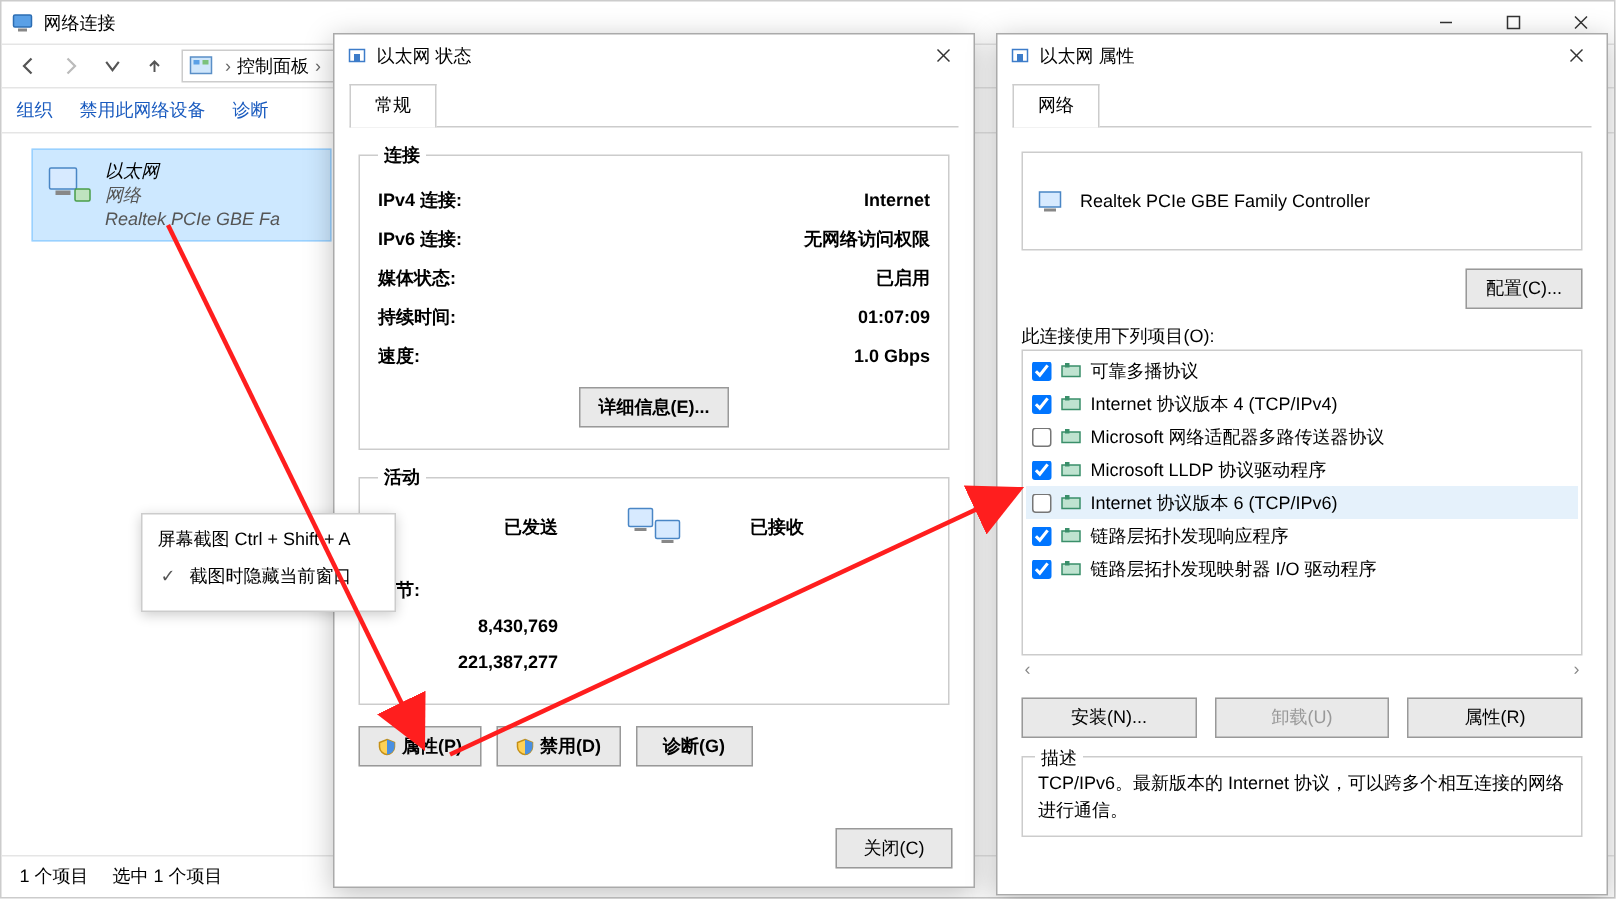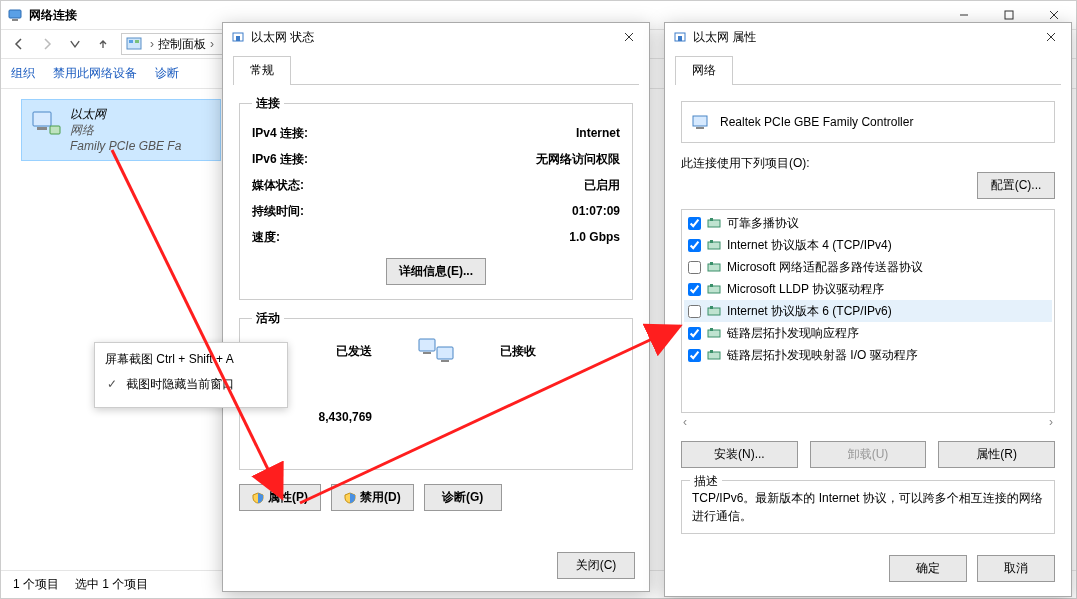"网络连接" .explorer-title { font-weight: bold -> none }
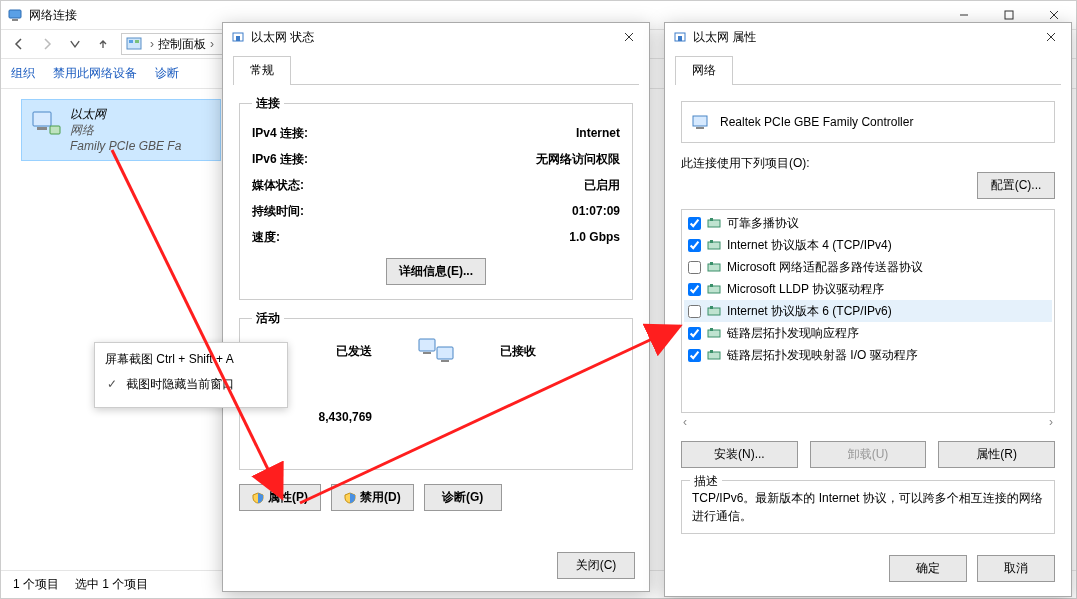"Realtek PCIe GBE Family Controller" .adapter-box { padding: 12px 10px -> 24px 10px }
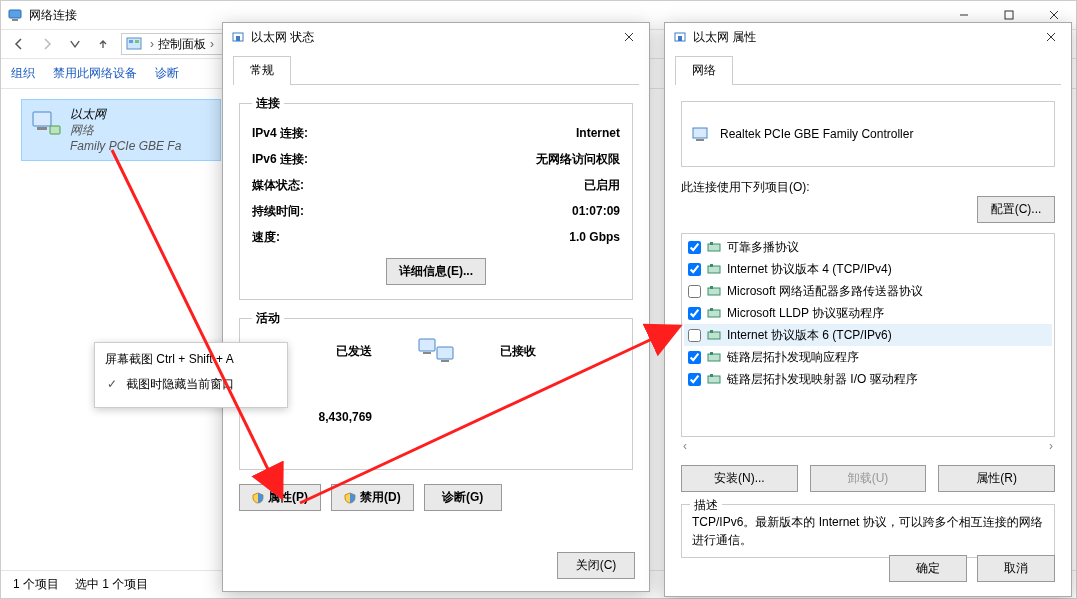"Family PCIe GBE Fa" span.l3 { text: Family -> Realtek }
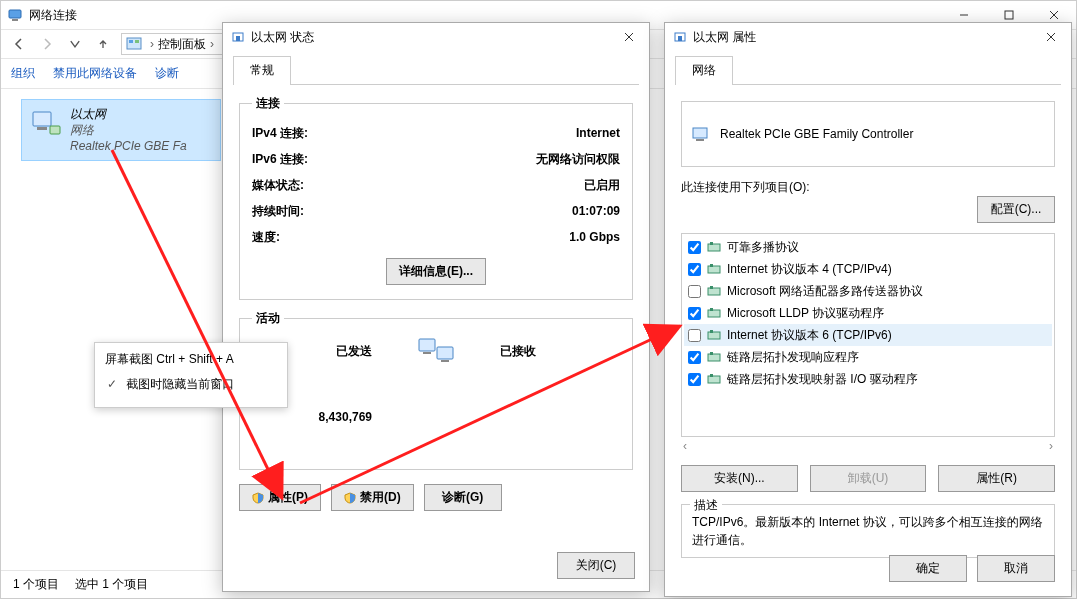"此连接使用下列项目(O):" div { order: before "配置(C)..." -> after "配置(C)..." }
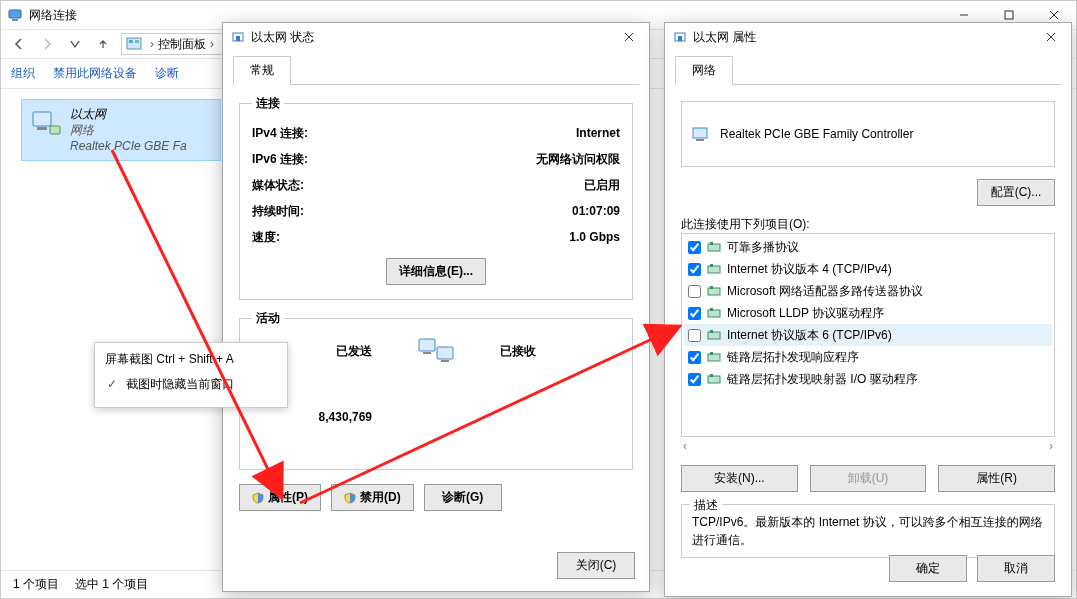"屏幕截图 Ctrl + Shift +" #shot-tip { width: 194px -> 170px }
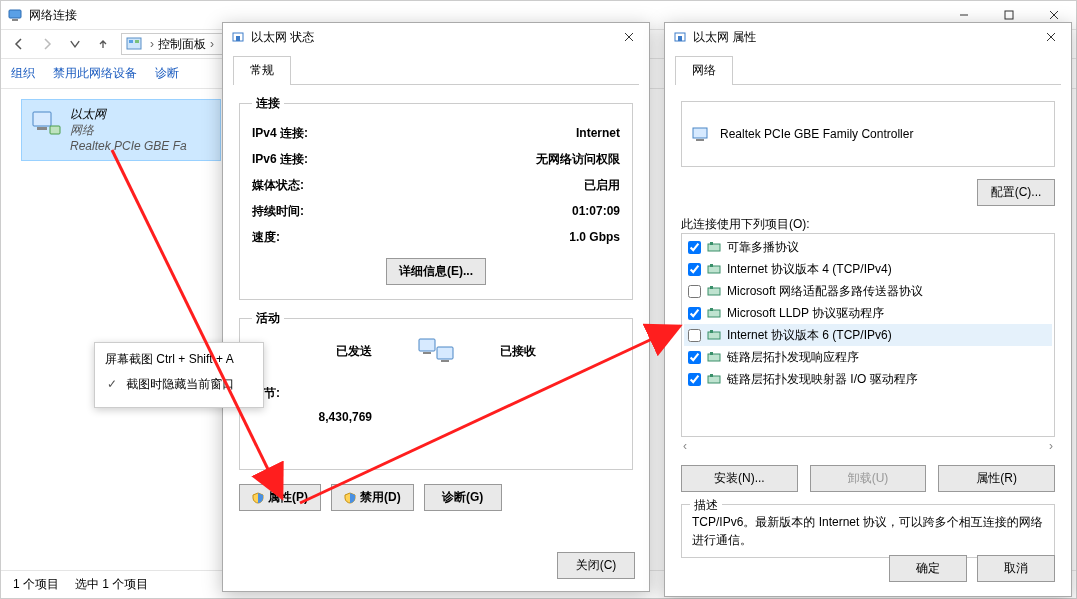"221,387,277" span.val { html: none -> <span>221,387,277</span> }
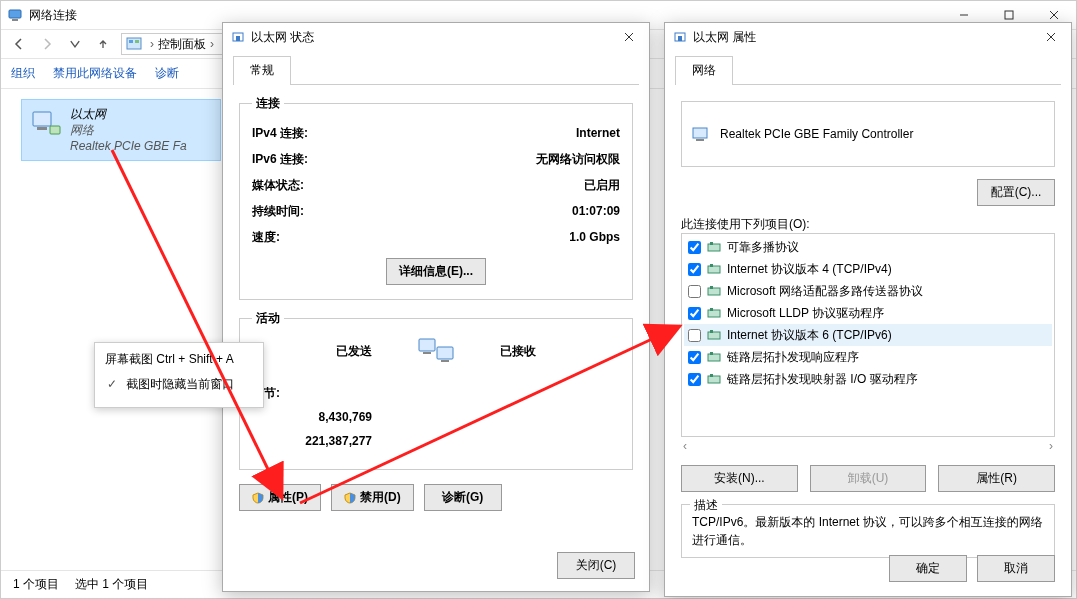"确定" div.prop-footer { html: <div> <span>确定</span> <span>取消</span> </div> -> none }
